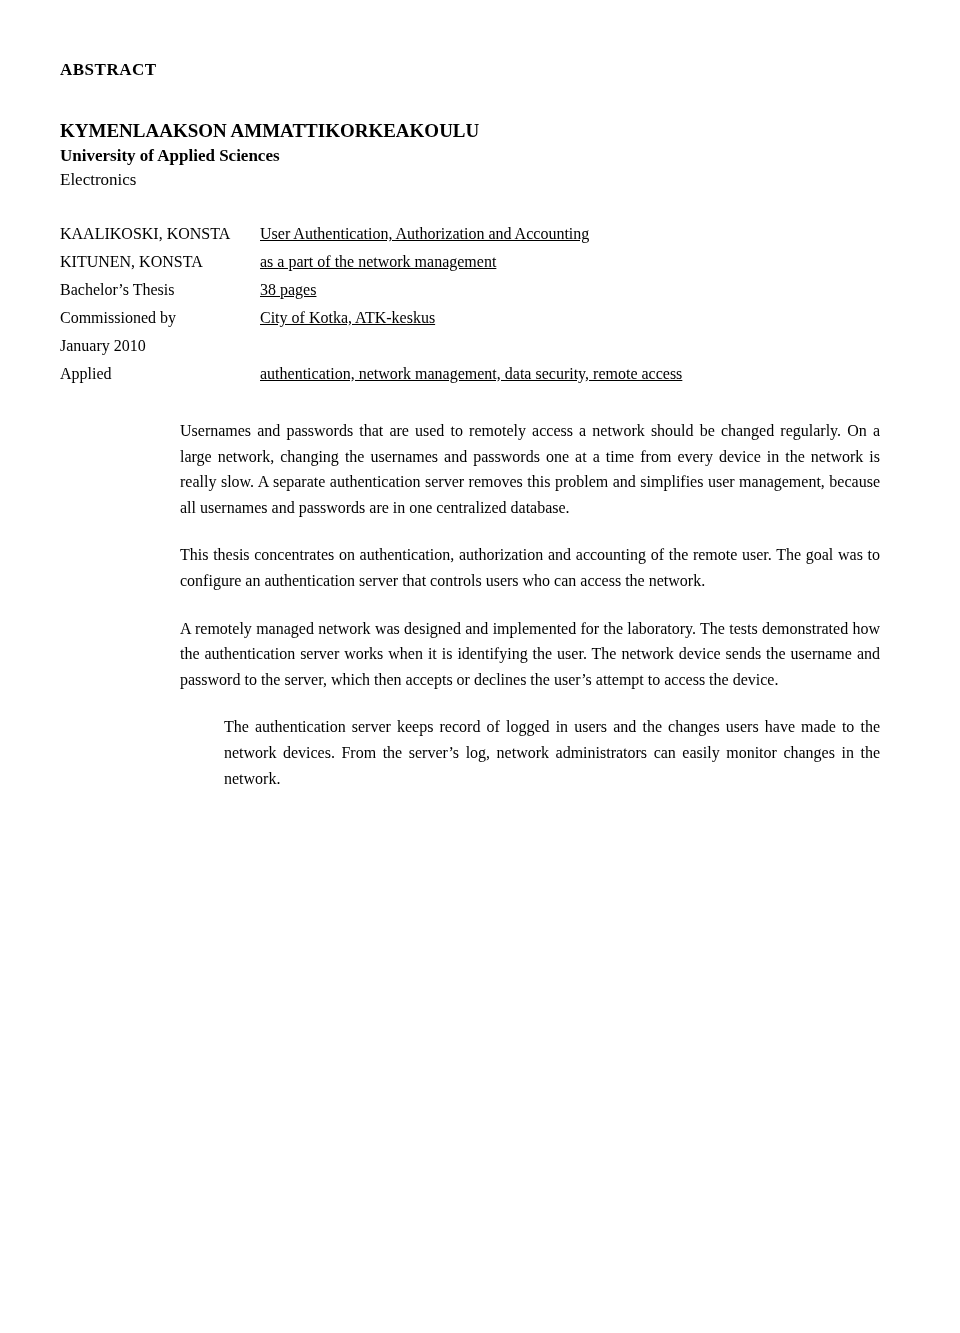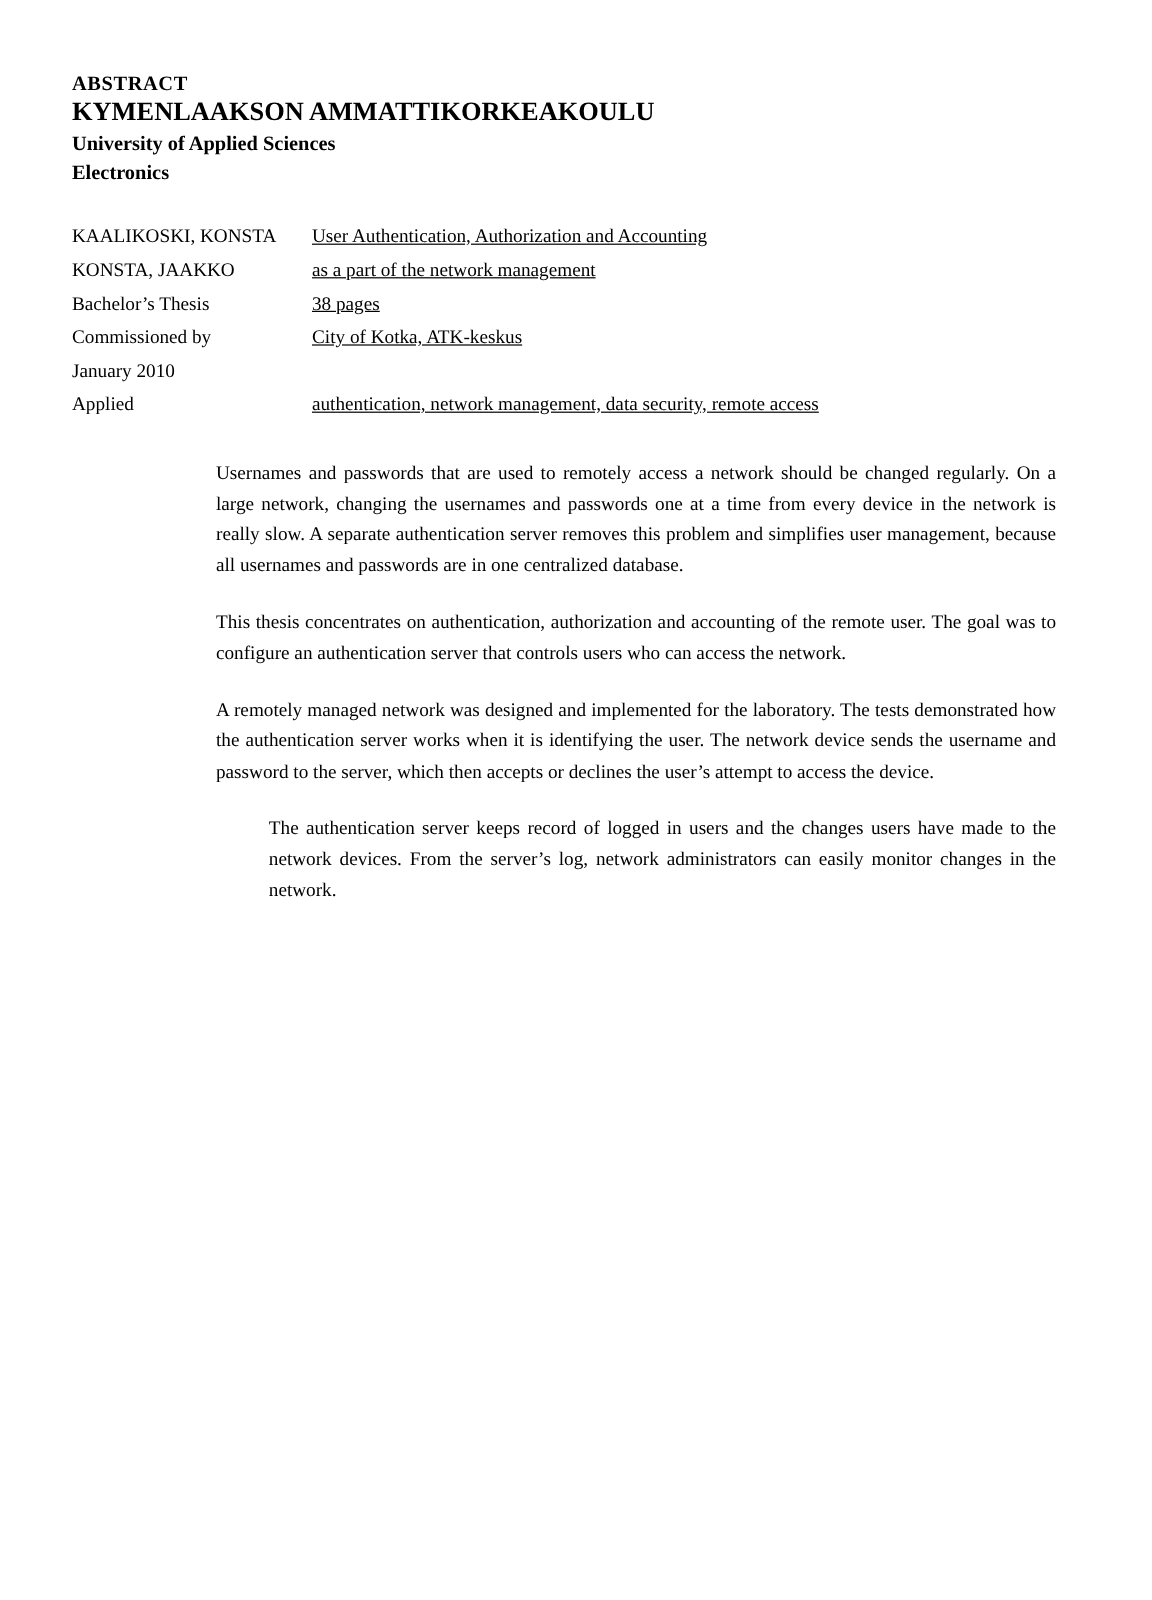"ABSTRACT" .abstract-title { margin-bottom: none -> 40px }
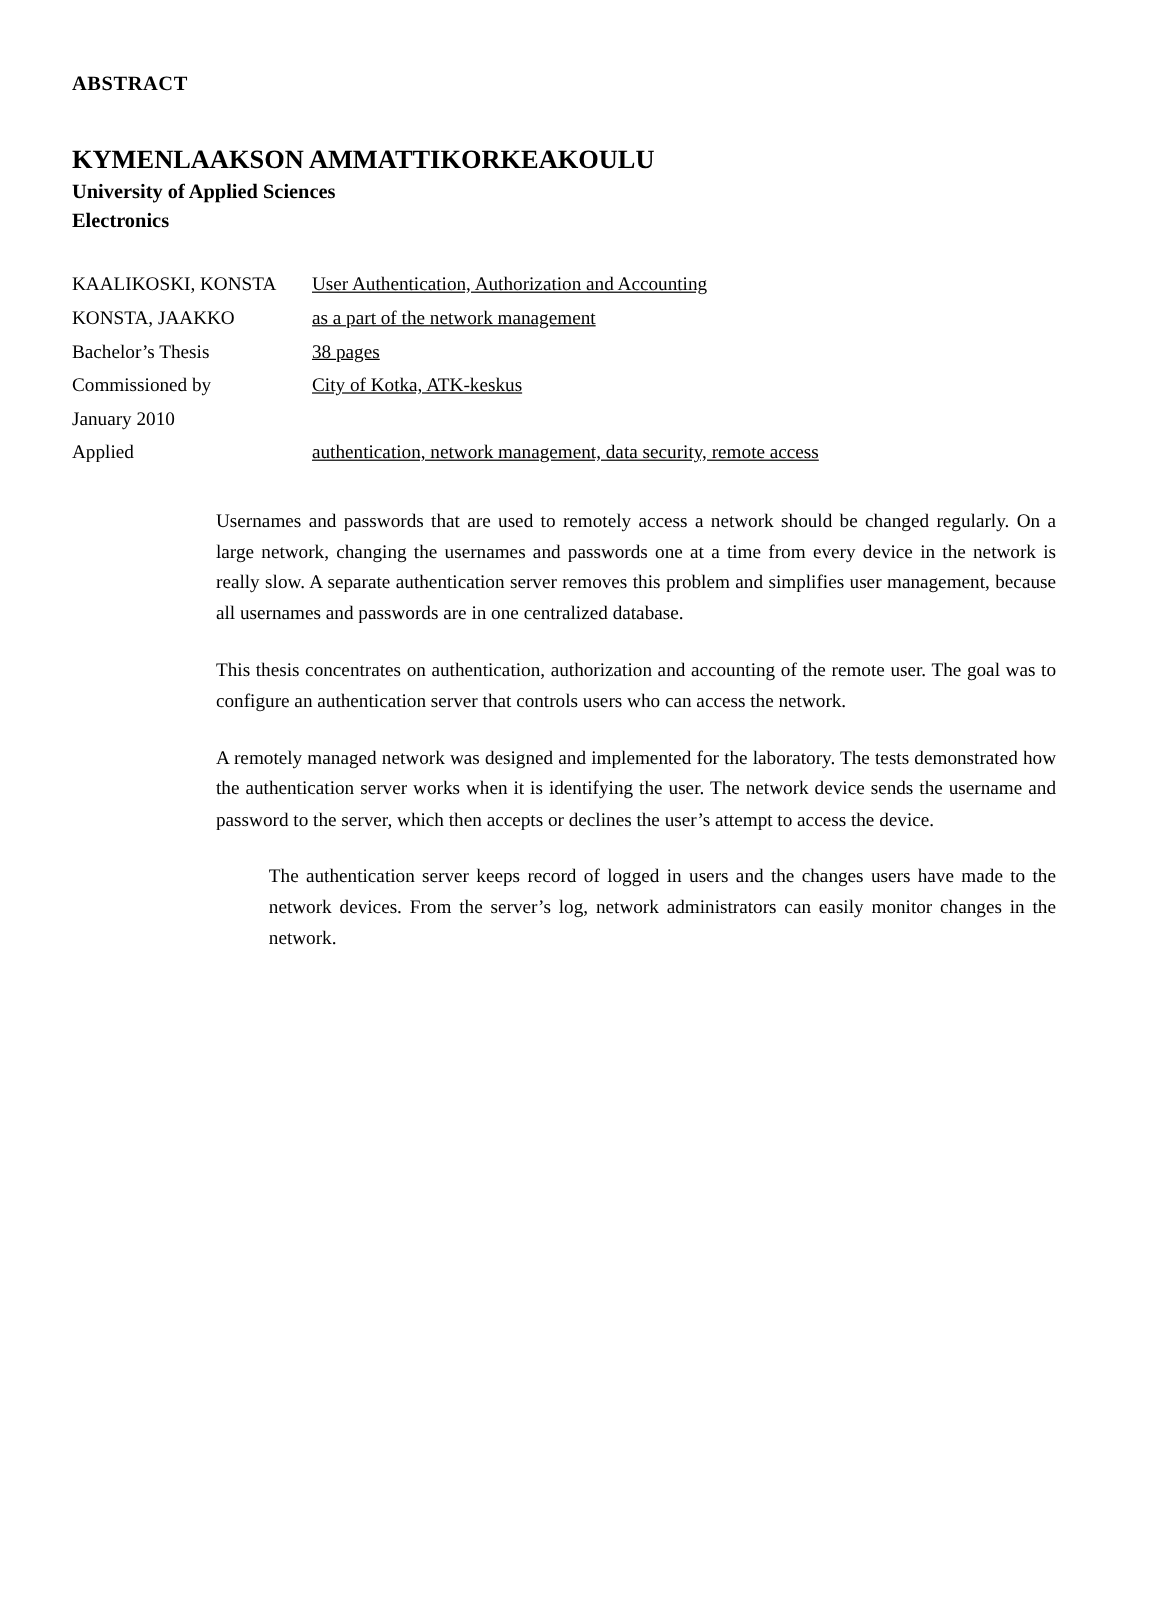"KYMENLAAKSON AMMATTIKORKEAKOULU" .institution-name { font-size: 22px -> 19px }
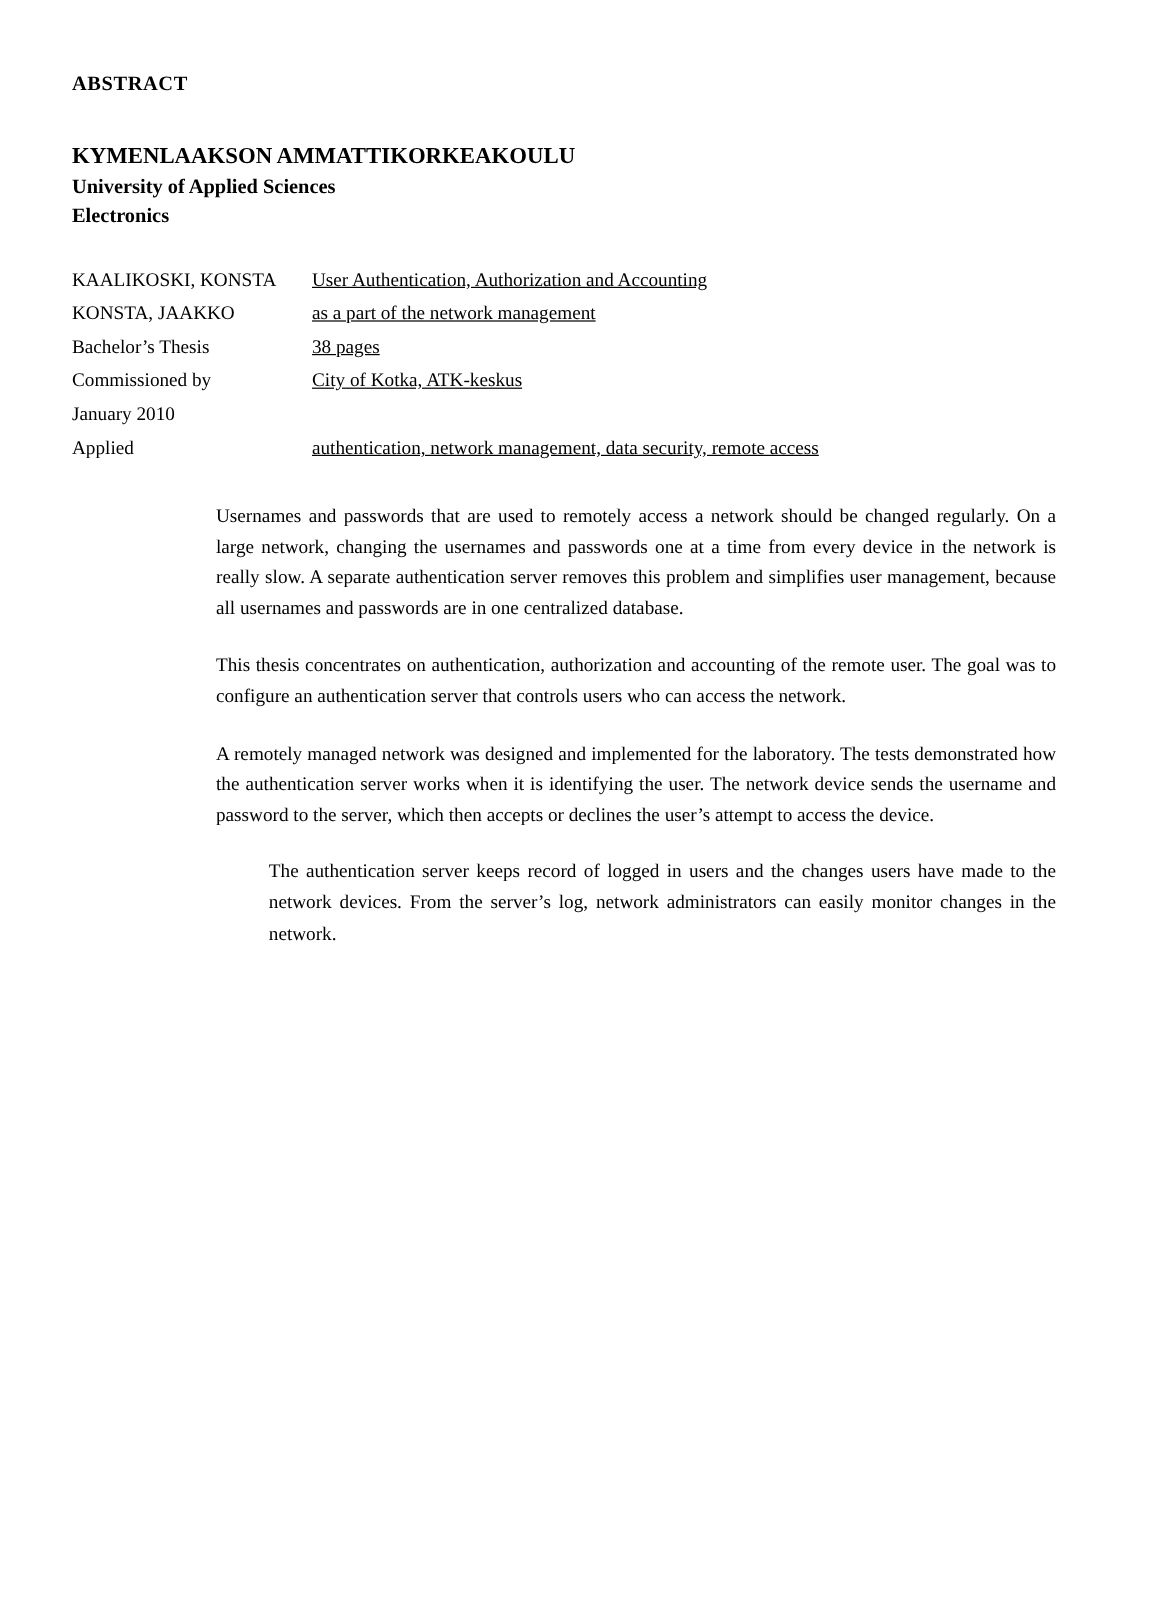"Electronics" .institution-dept { font-weight: bold -> normal }
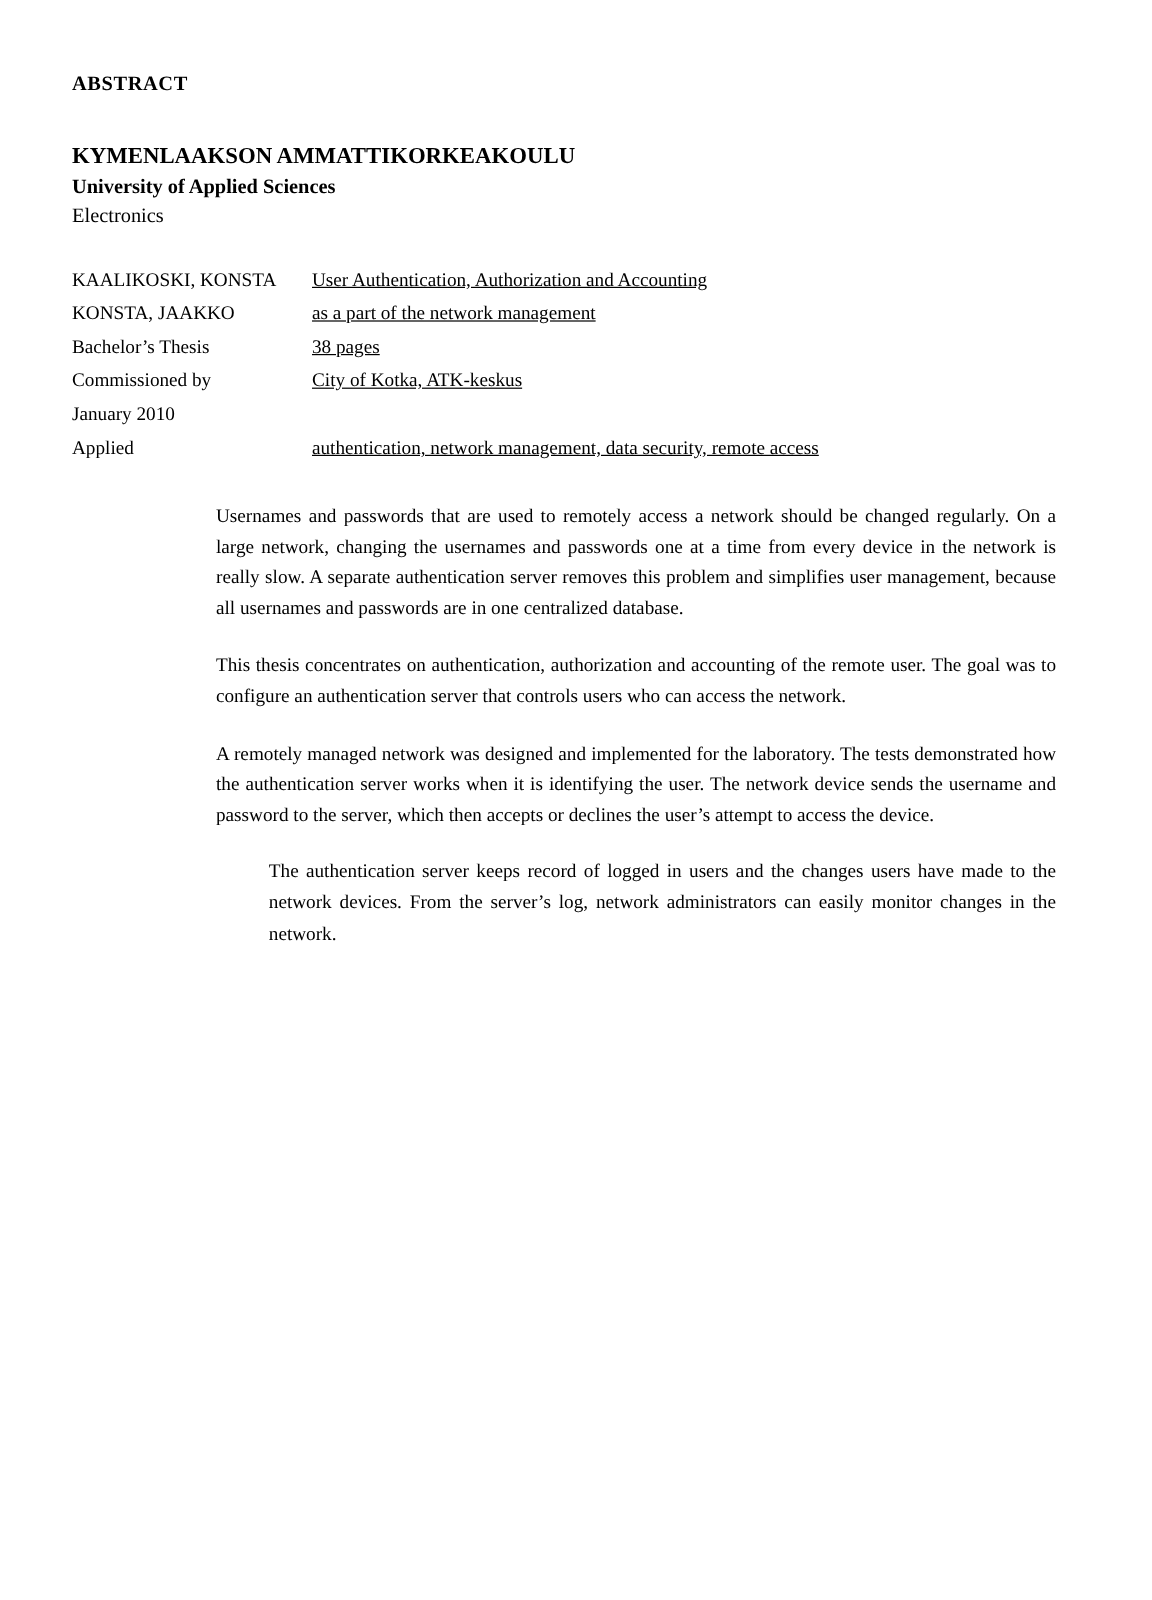"KONSTA, JAAKKO" td { text: KONSTA, JAAKKO -> KITUNEN, KONSTA }
